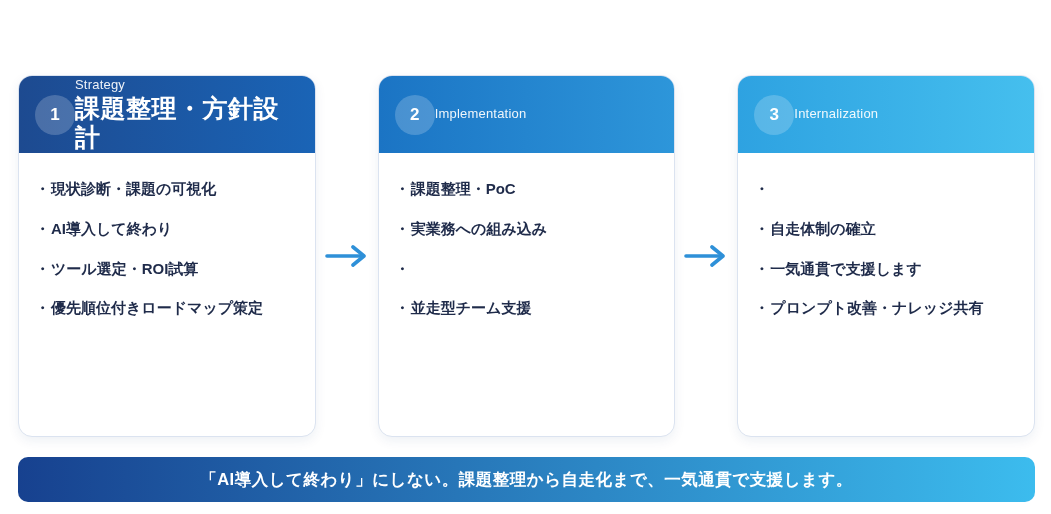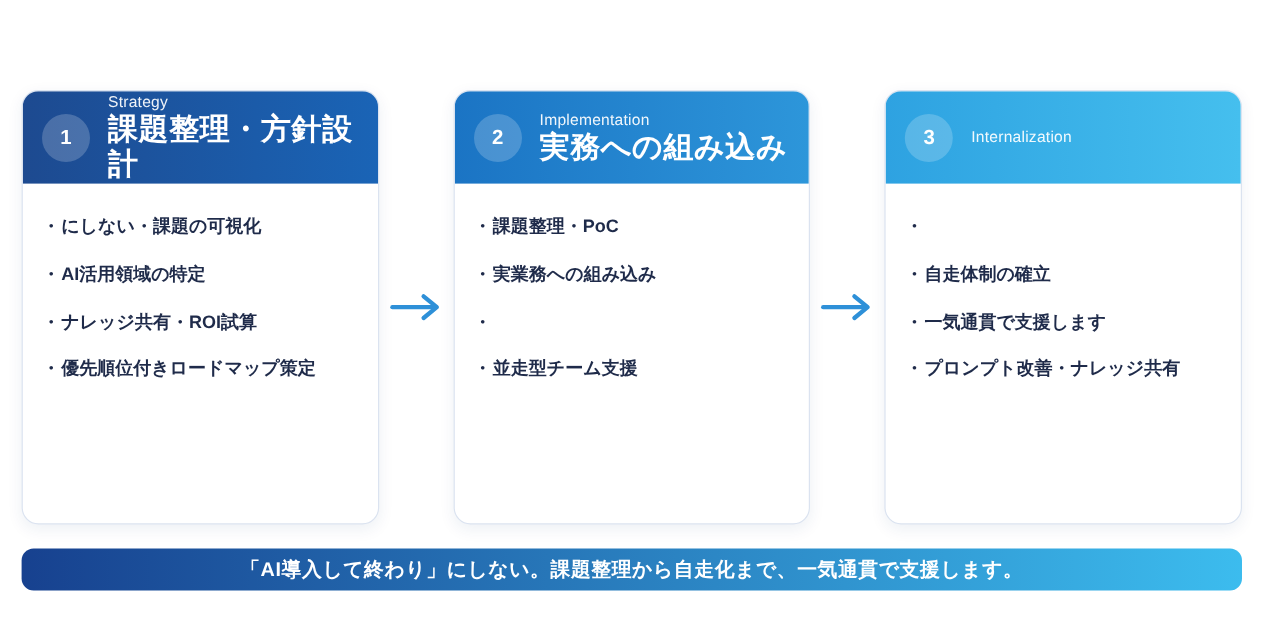"Strategy" .head-text { margin-left: 15px -> none }
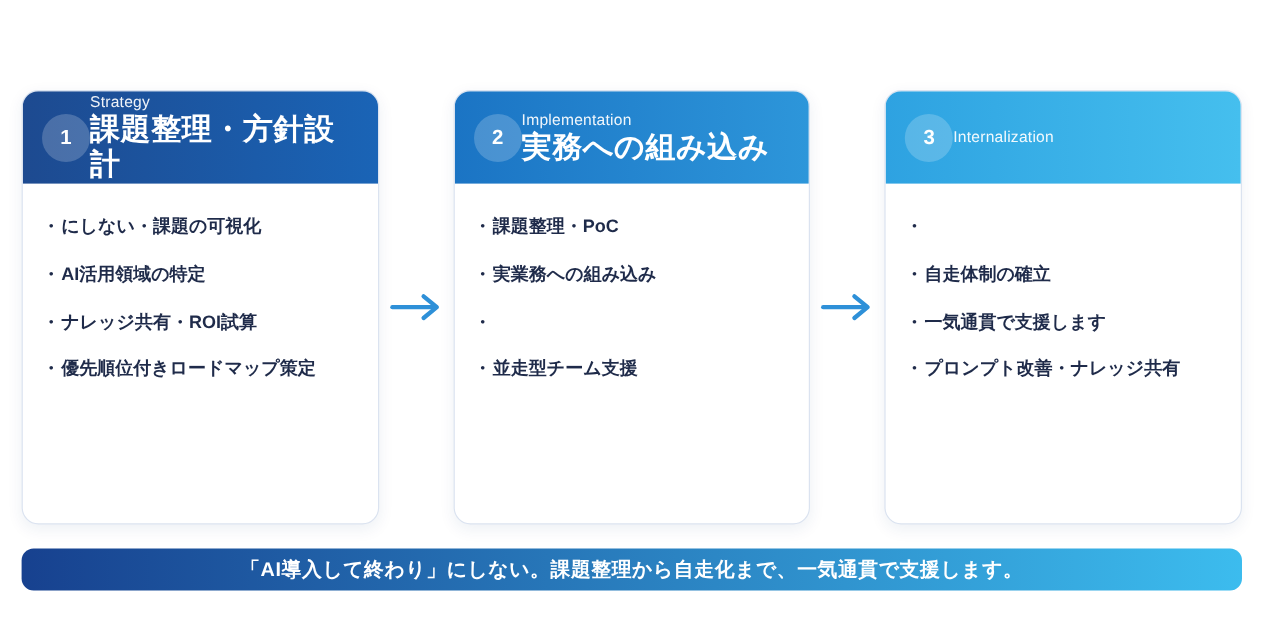"実務への組み込み" h2.jp-title { html: <h2>実務への組み込み</h2> -> none }
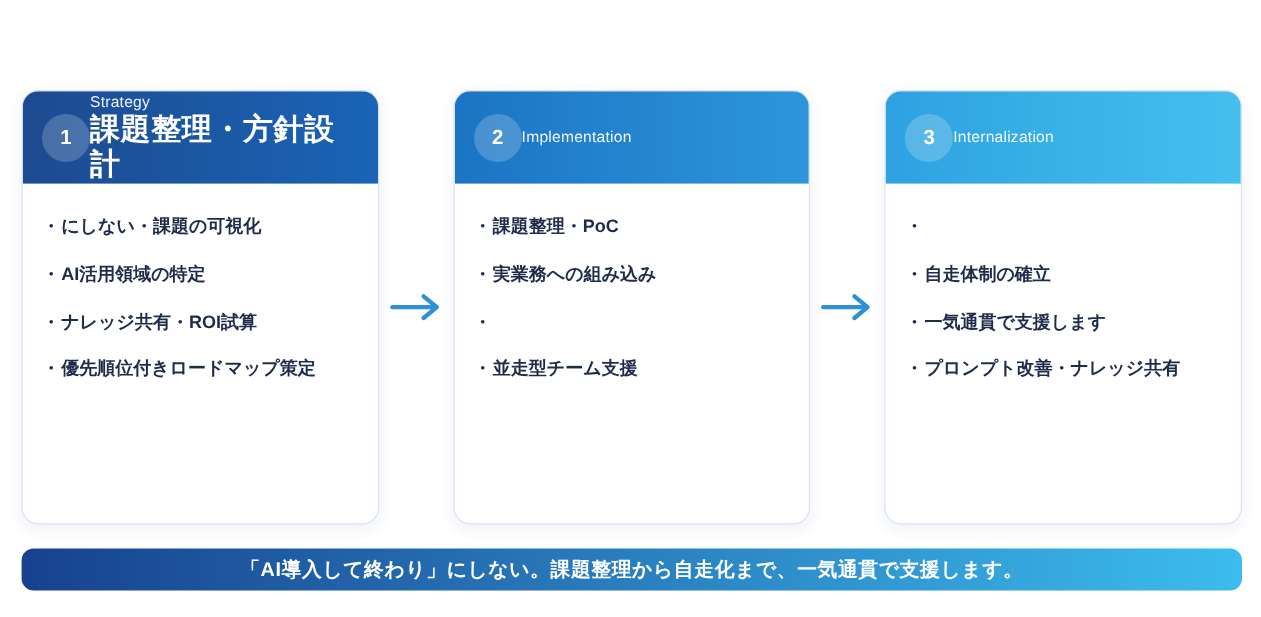"にしない・課題の可視化" span { text: にしない -> 現状診断 }
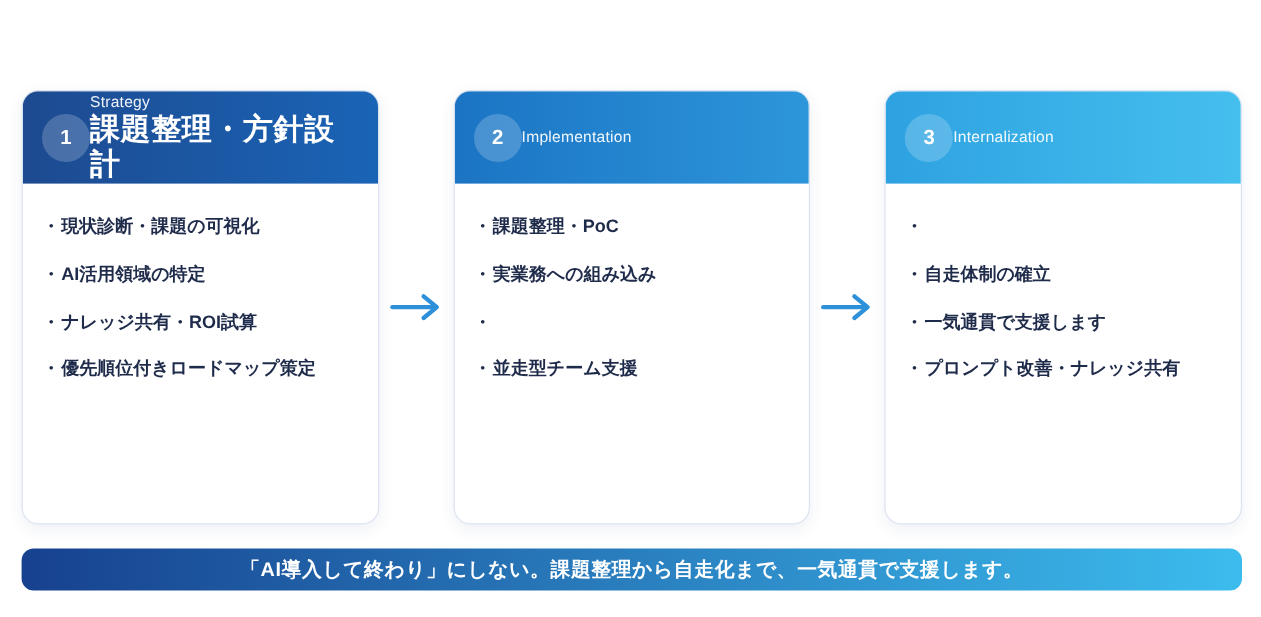"AI活用領域の特定" span { text: AI活用領域の特定 -> AI導入して終わり }
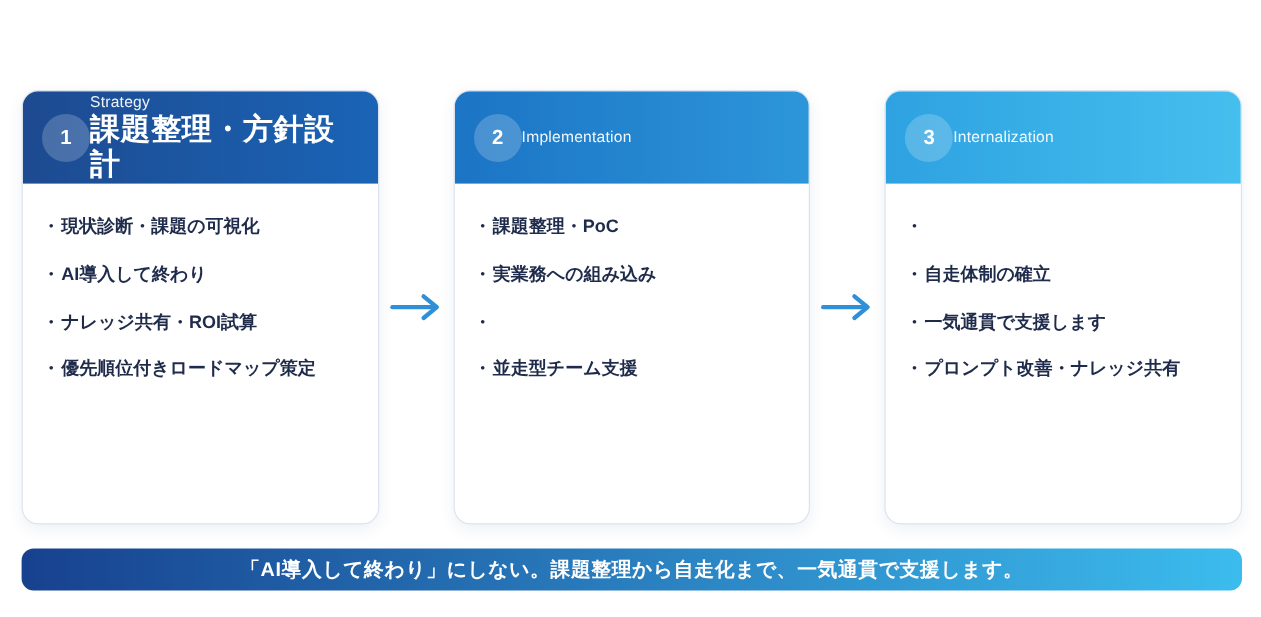"ナレッジ共有・ROI試算" span { text: ナレッジ共有 -> ツール選定 }
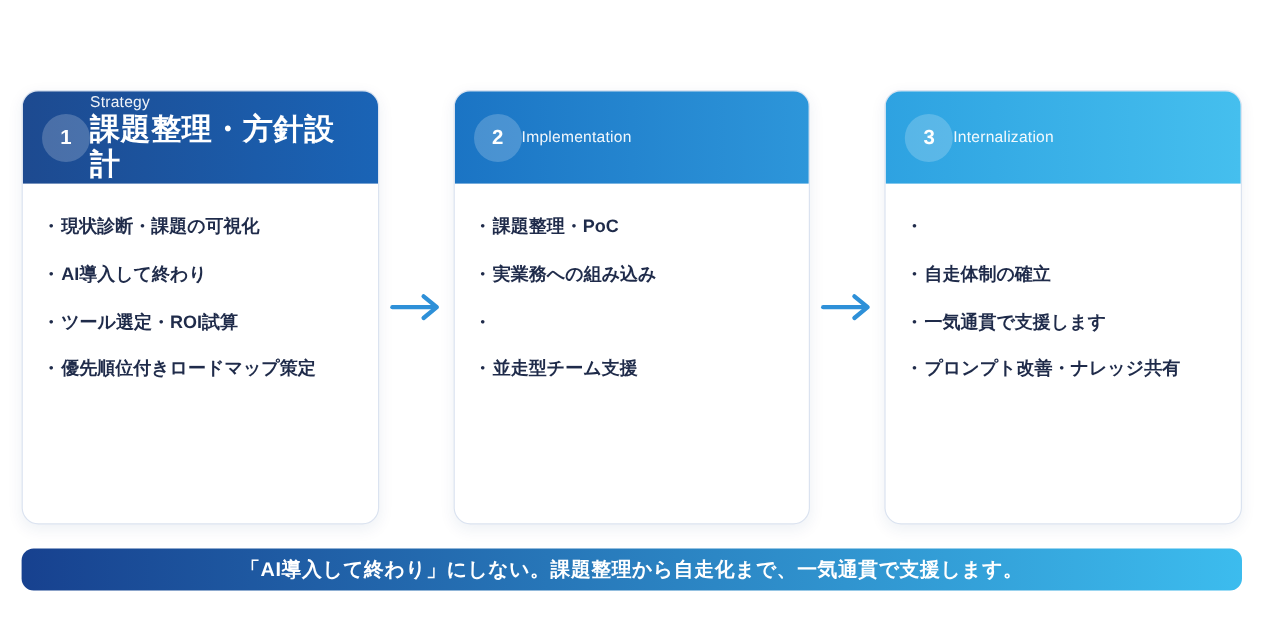"「AI導入して終わり」にしない。課題整理から自走化まで、一気通貫で支援します。" .banner { height: 35px -> 45px }
